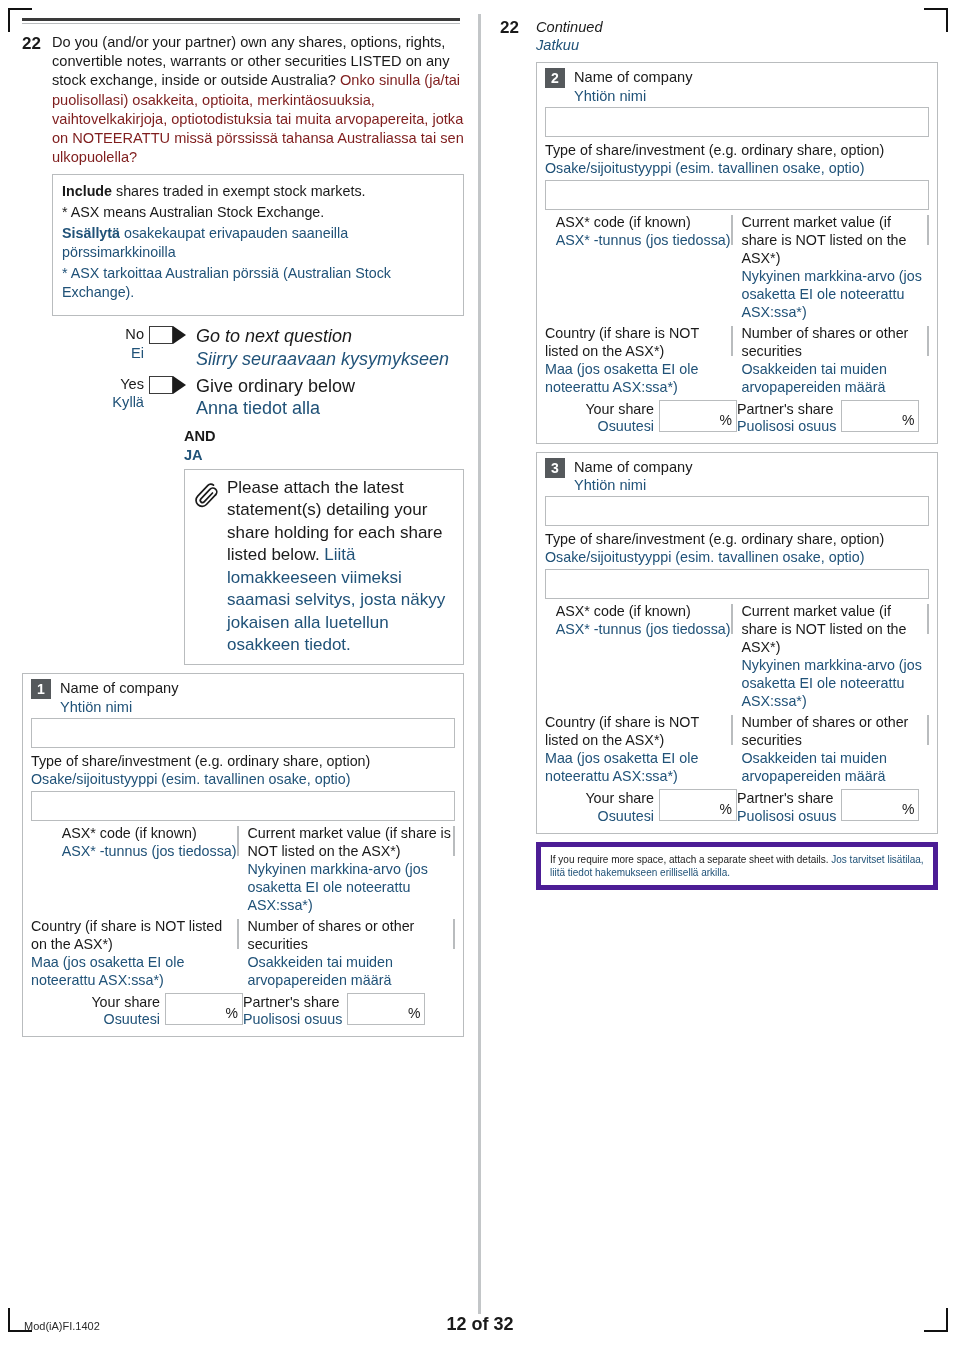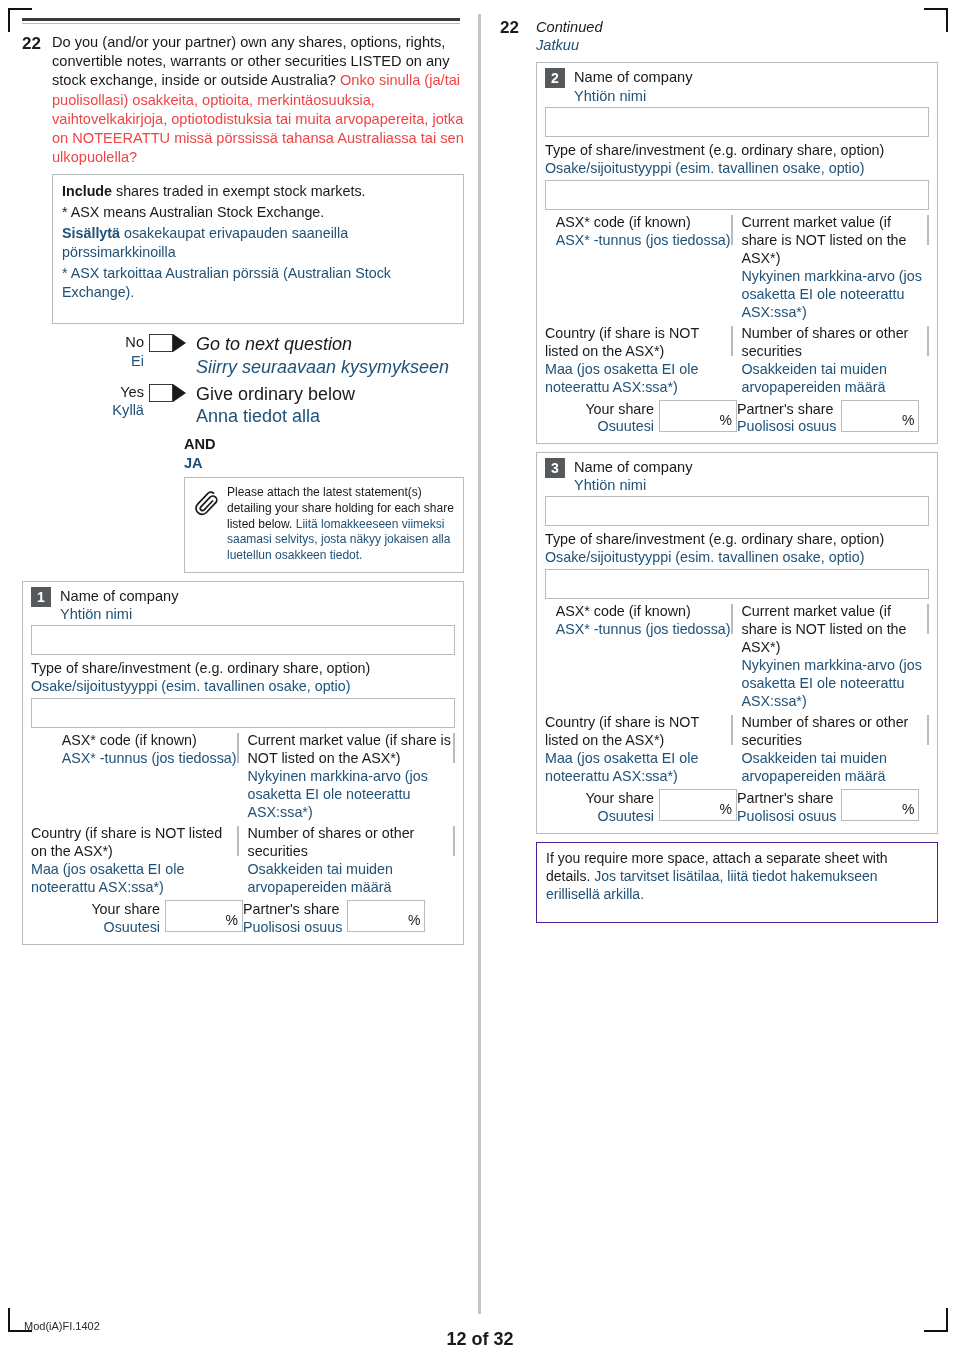"Onko sinulla (ja/tai puolisollasi)" .q-text .fi { color: #ef4444 -> #7f1d1d }
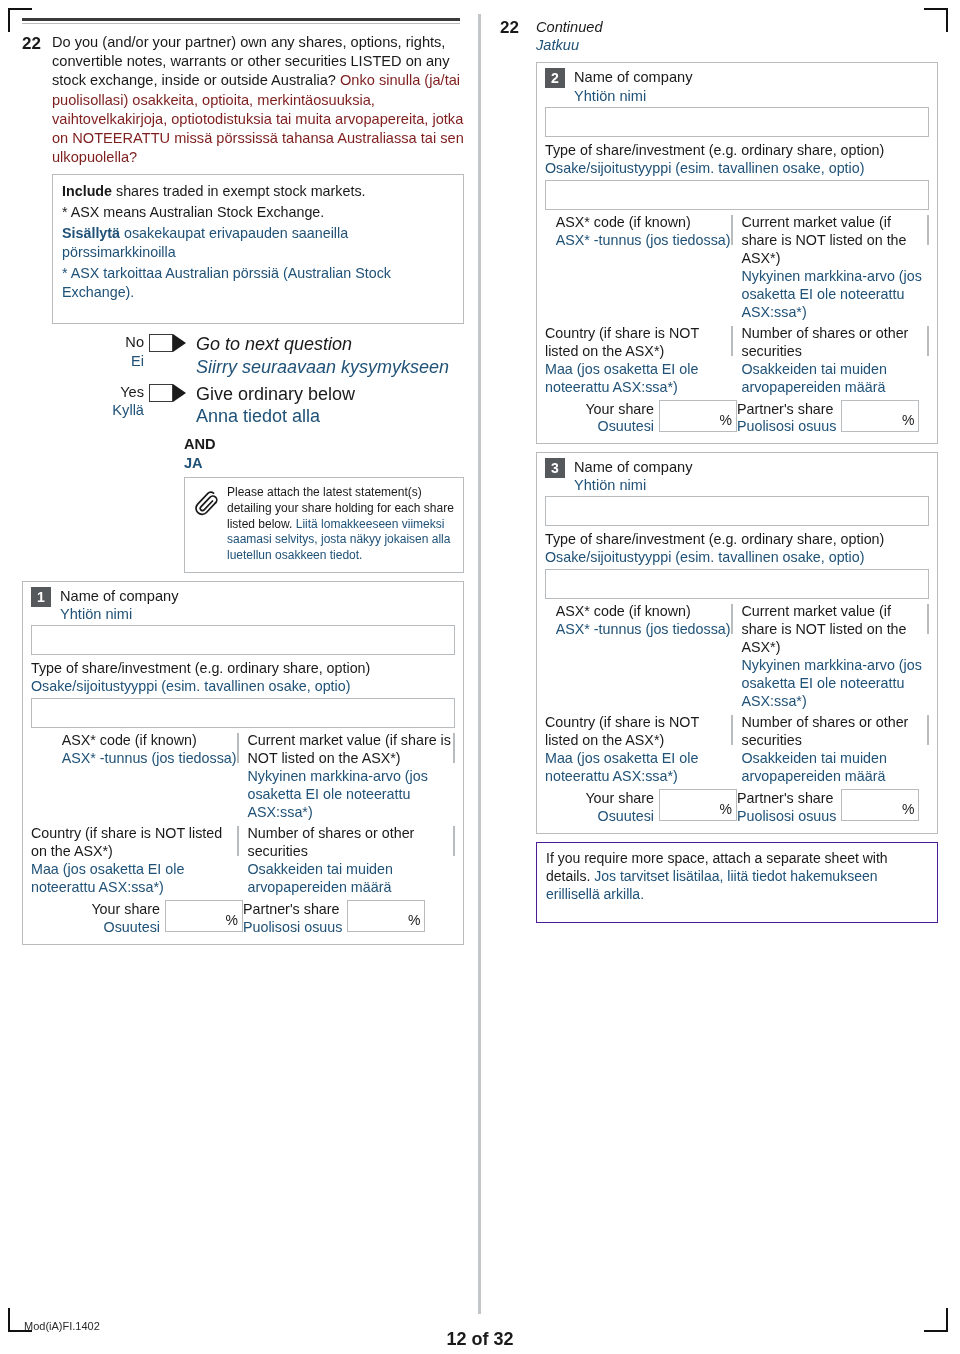"Include shares traded in exempt" .infobox { padding: 7px 9px 20px 9px -> 7px 9px 12px 9px }
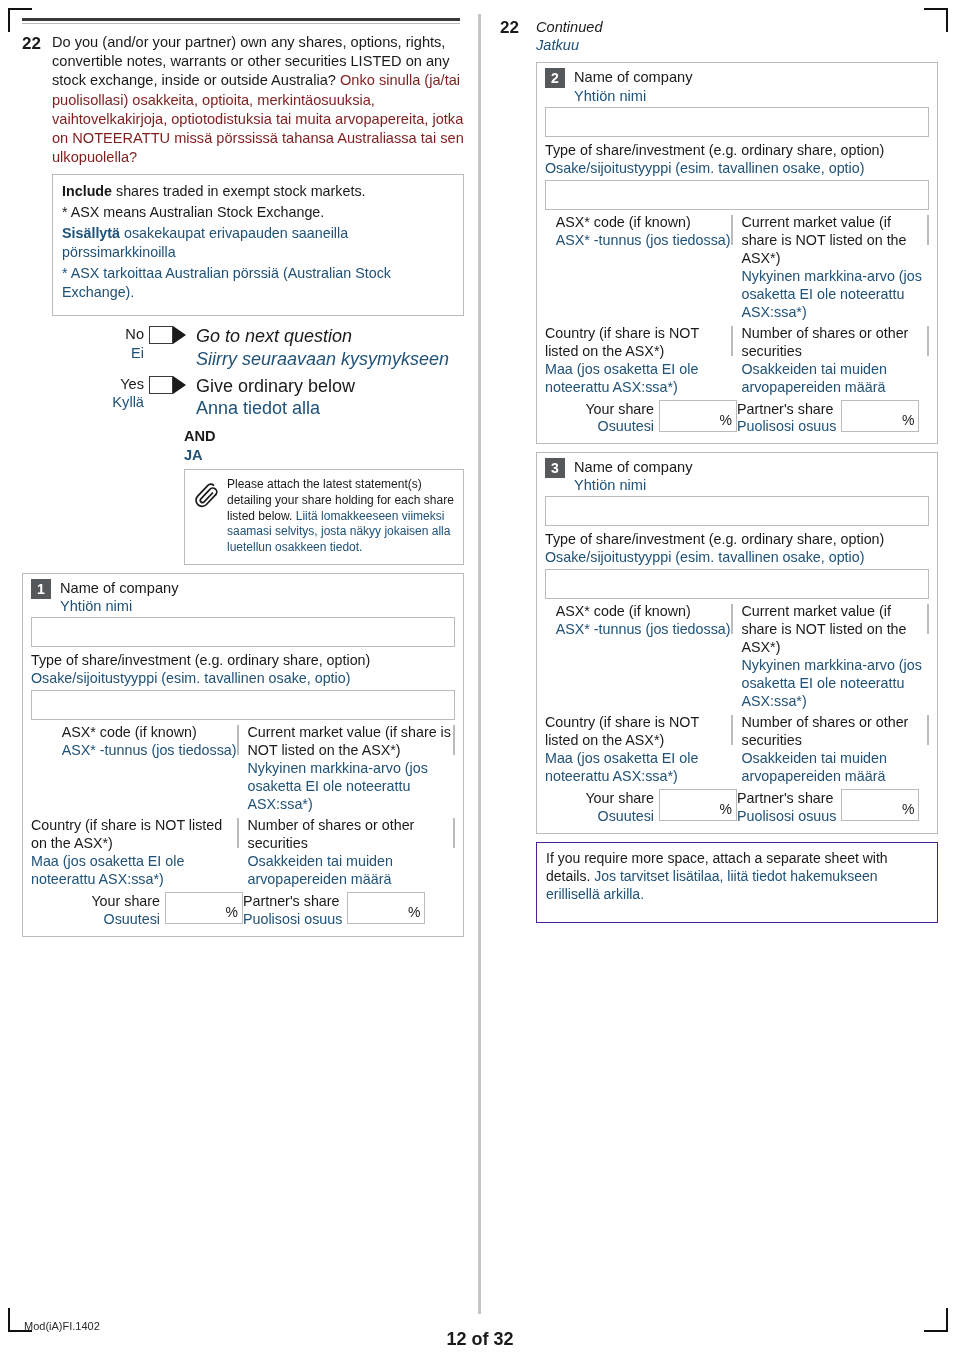"Please attach the latest statement(s)" .attach-txt { font-size: 12px -> 17px }
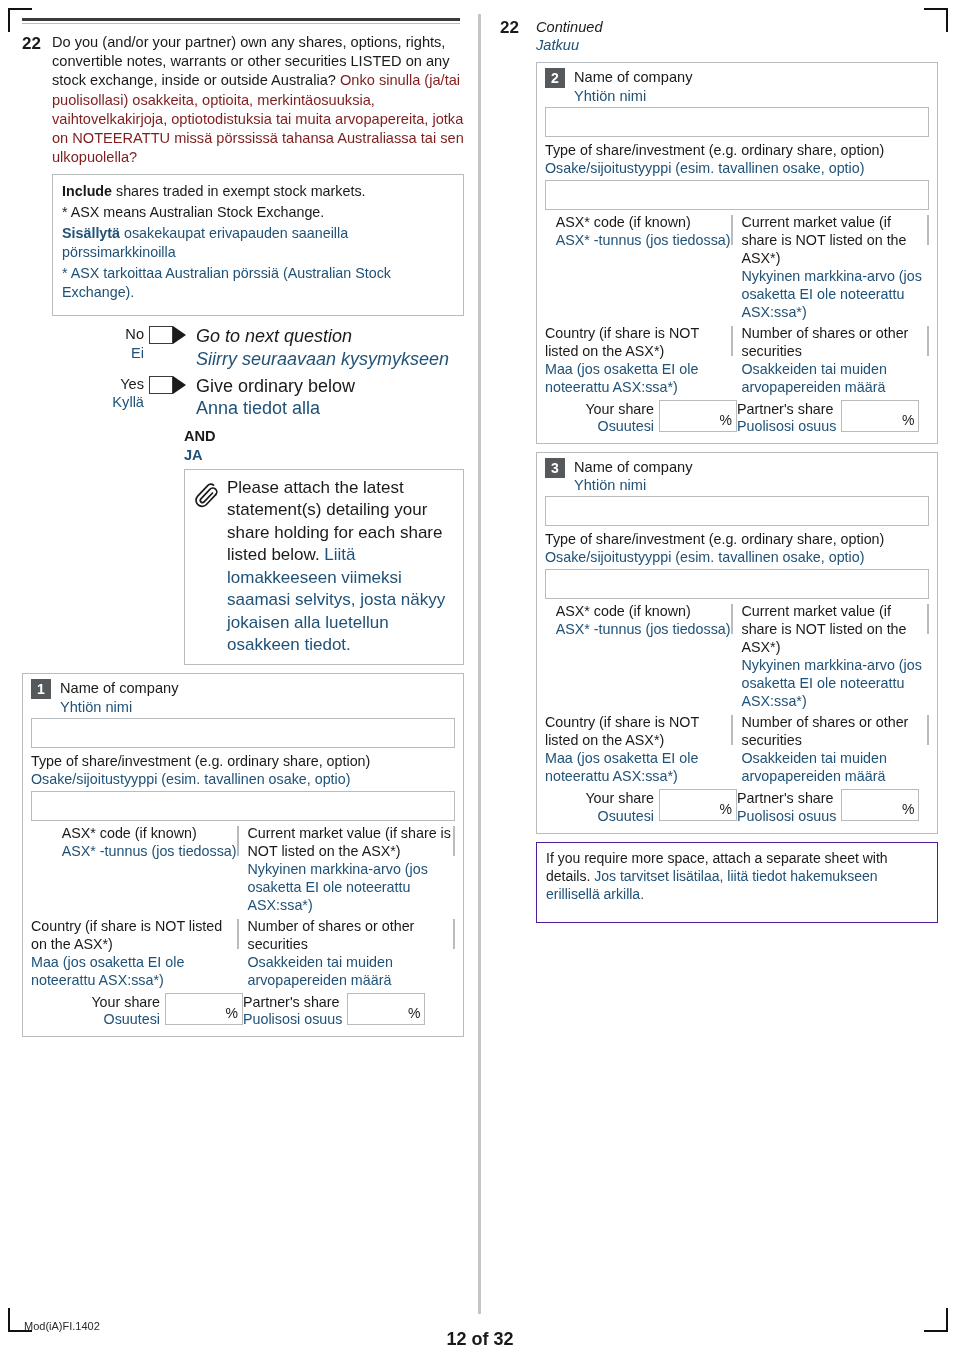"If you require more space," .morebox { border: 1px solid #4c1d95 -> 5px solid #4c1d95; font-size: 14px -> 10px; padding: 6px 9px 19px 9px -> 6px 9px 6px 9px }
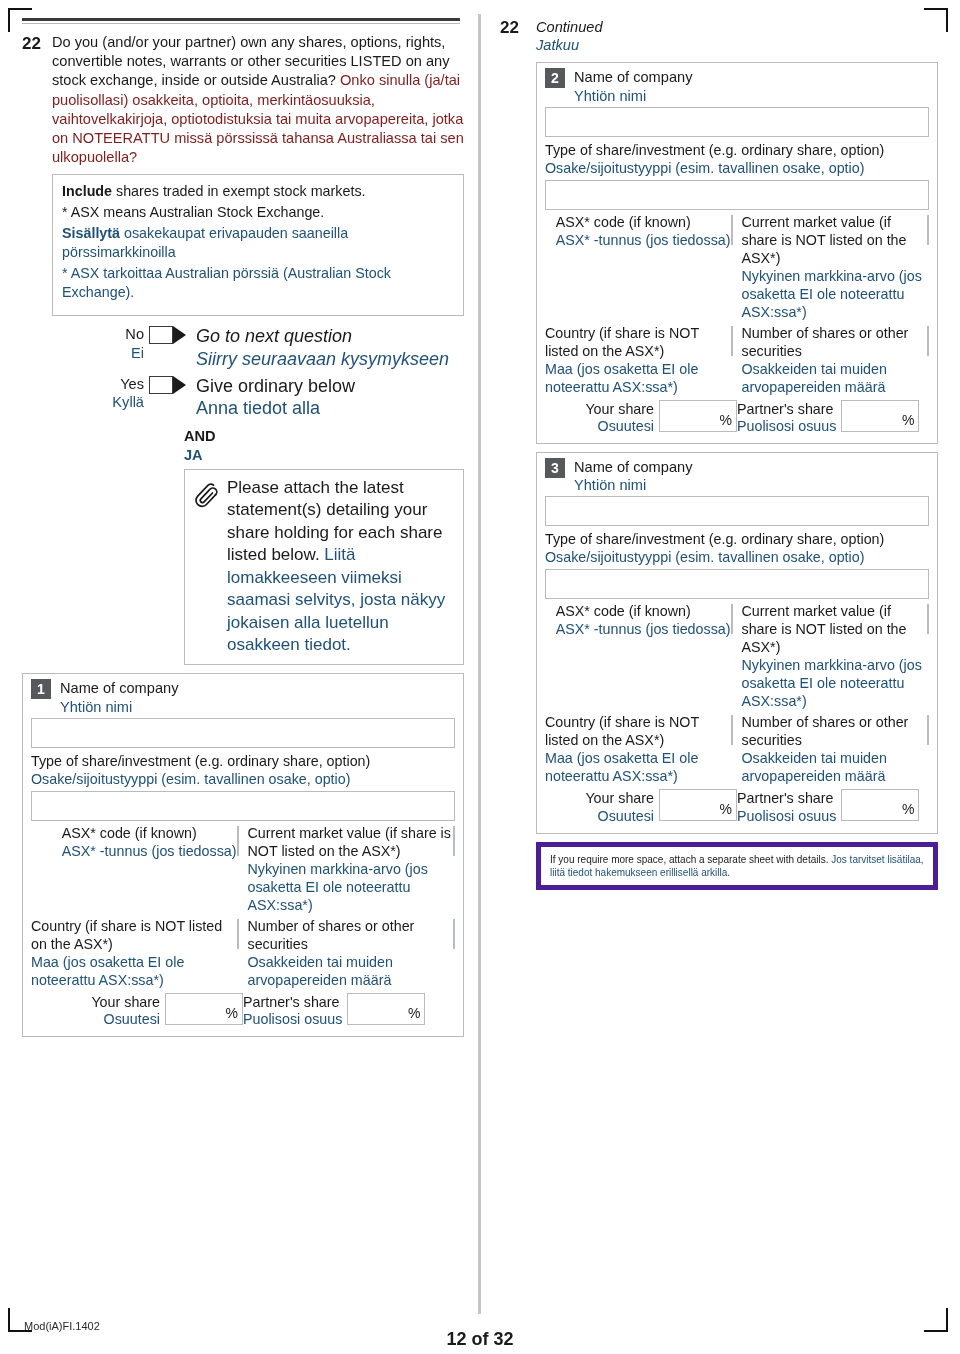"12 of 32" .footer-page { bottom: 4px -> 19px }
